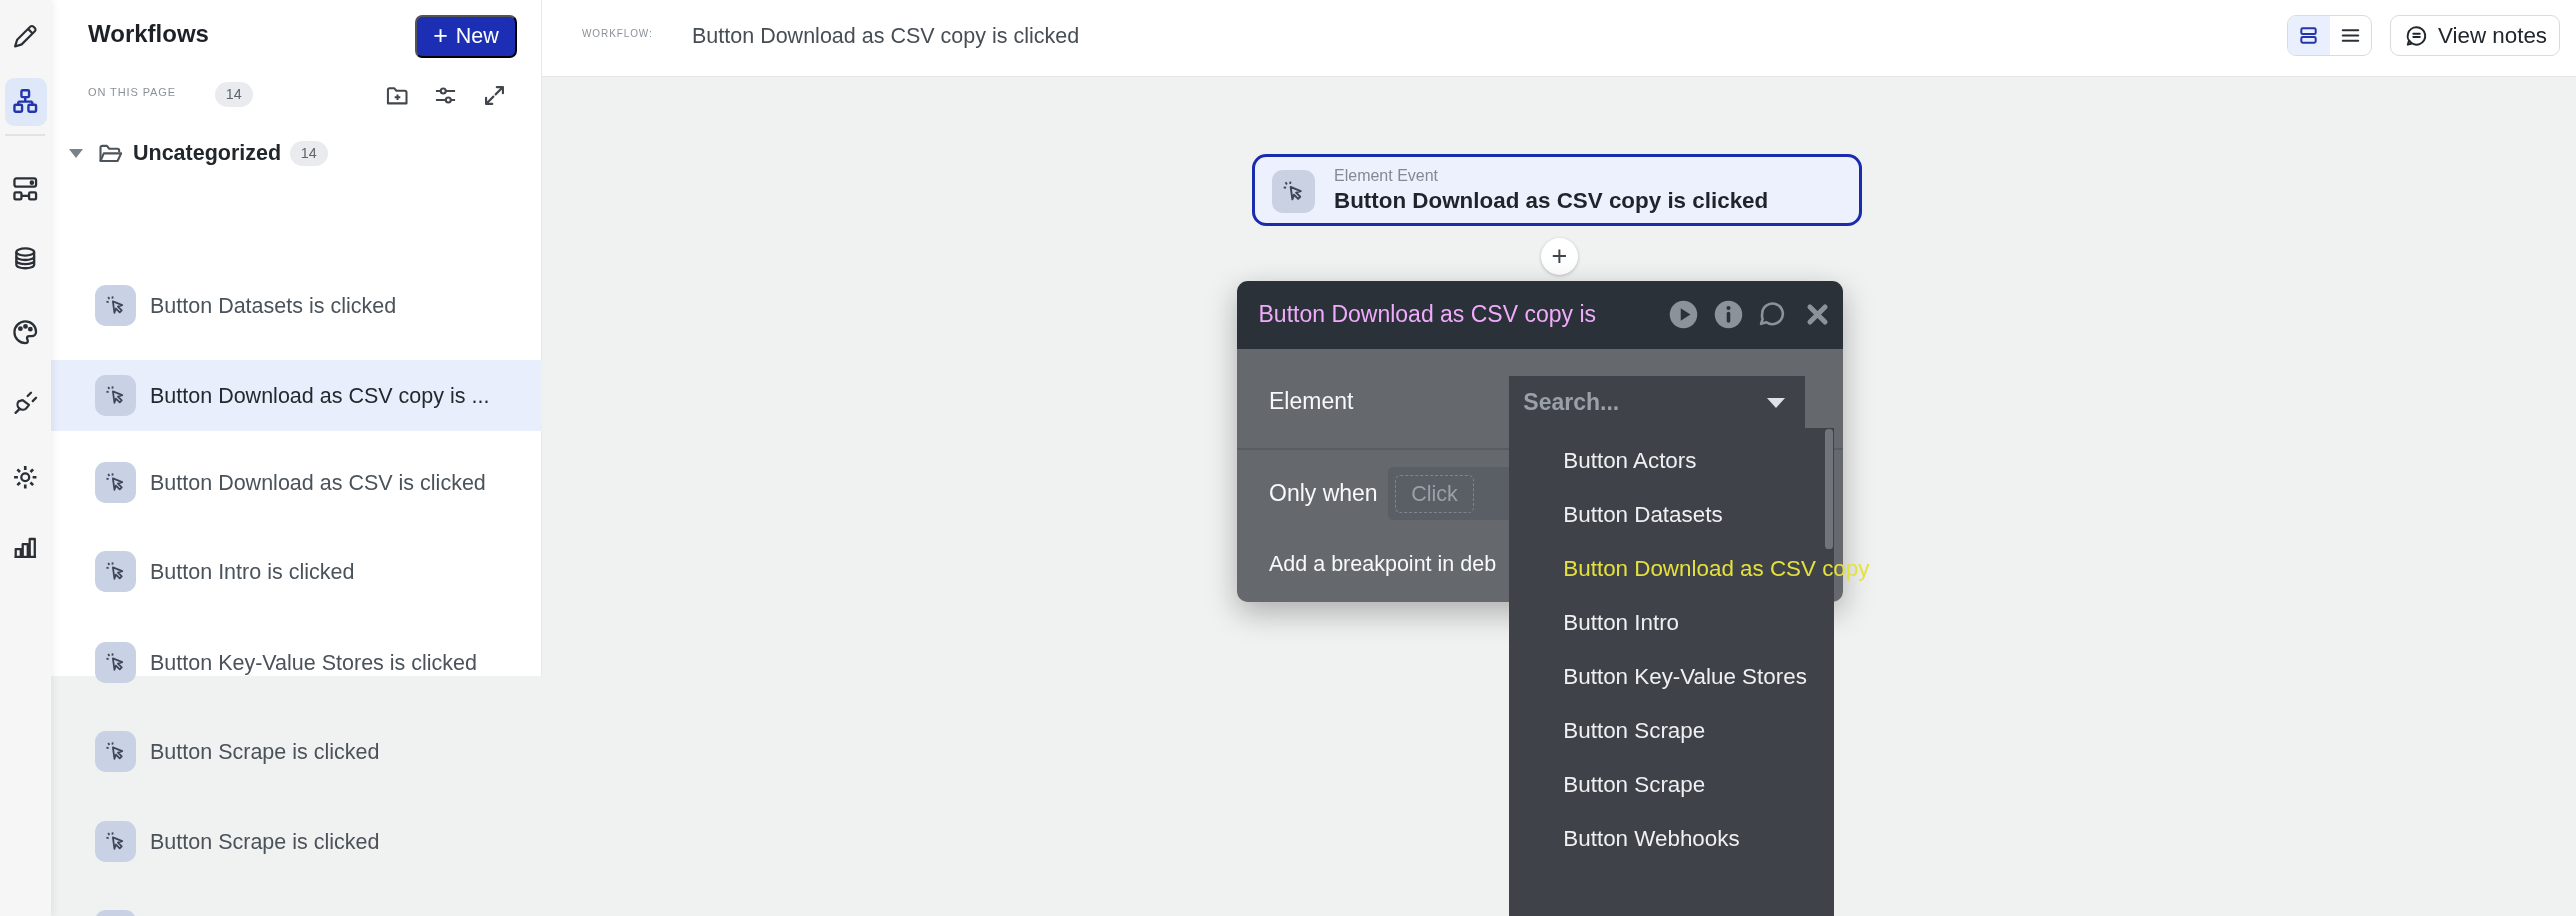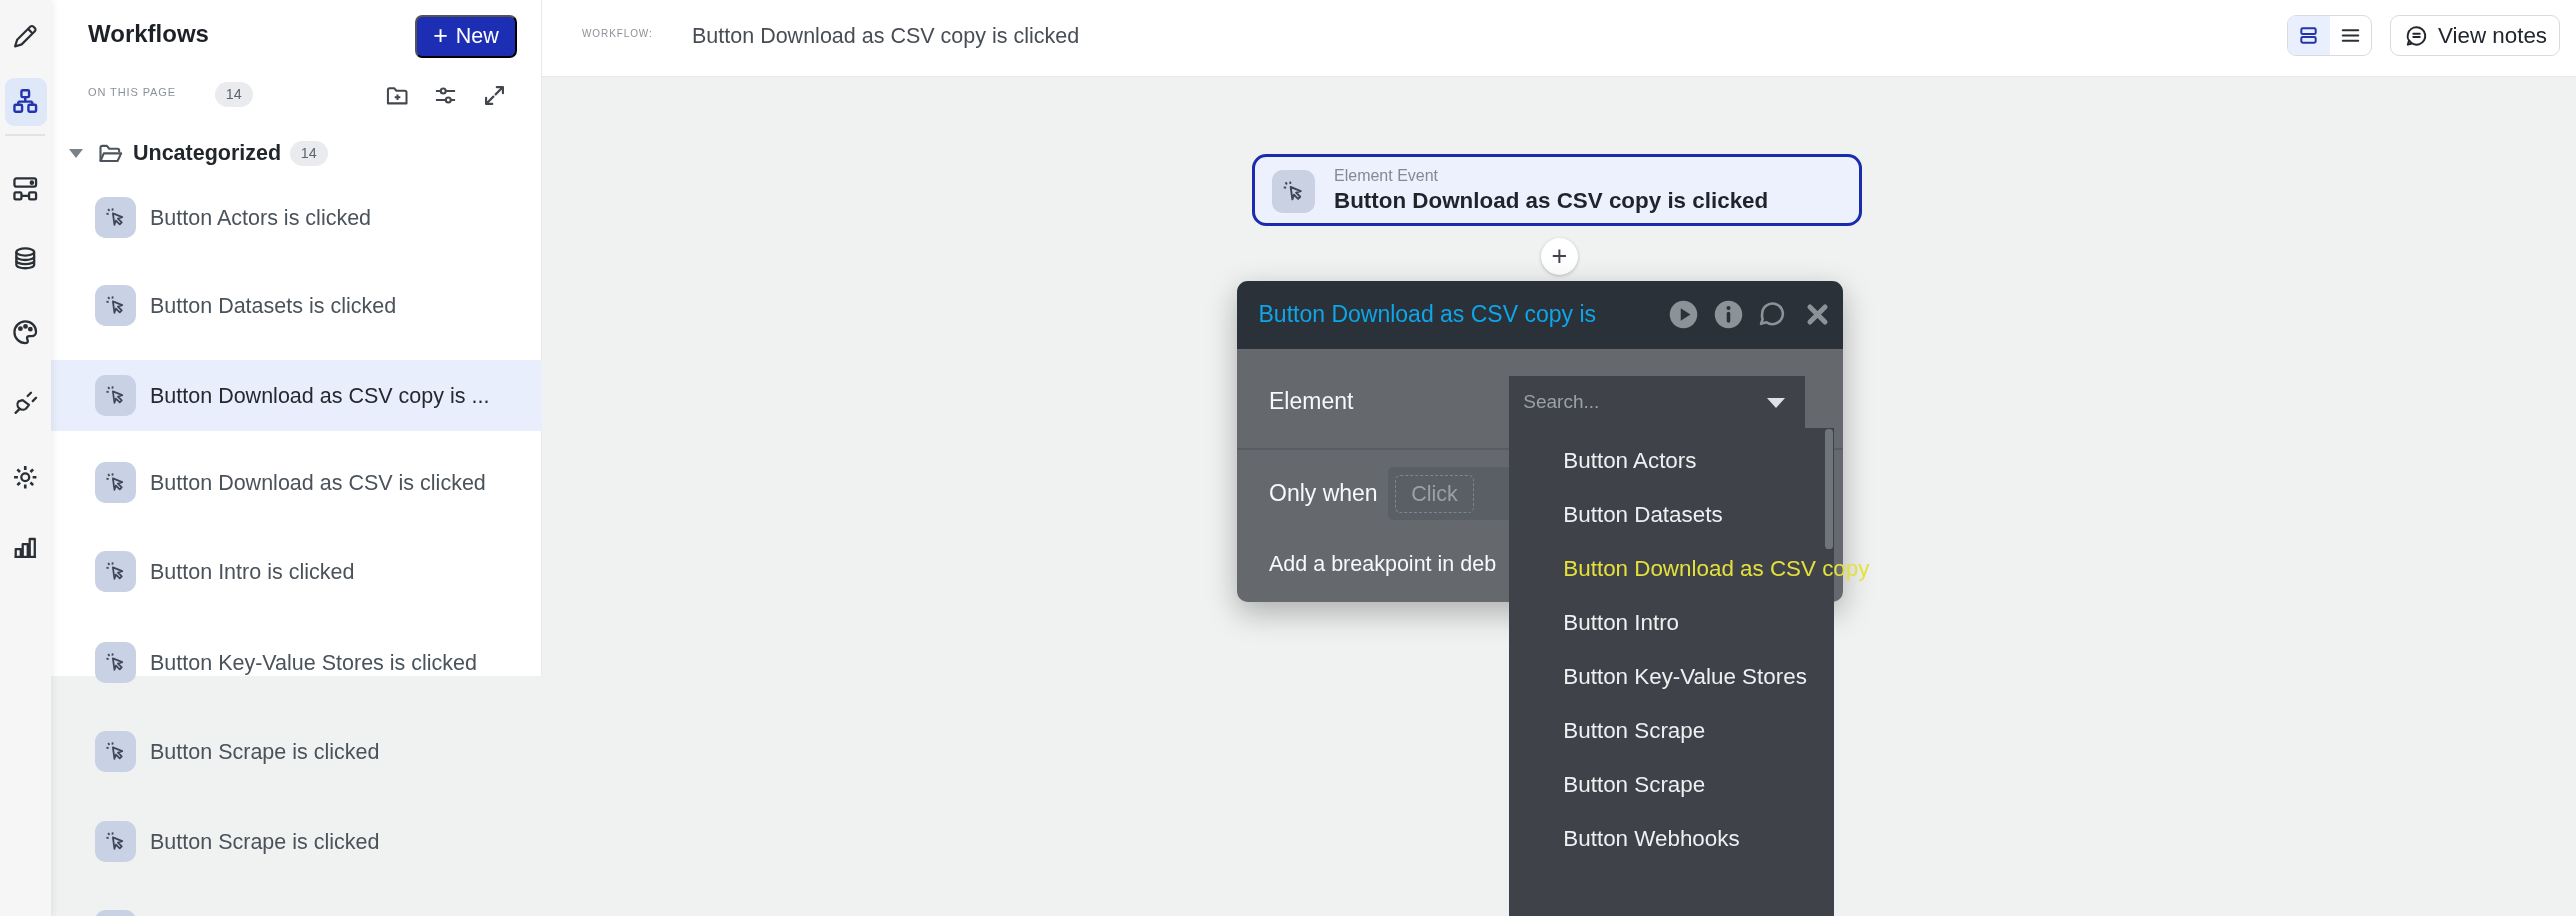"Button Actors is clicked" div.wf-row { html: <div> <span> <svg> <path></path> <path></path> </svg> </span> <span>Button Actors is clicked</span> </div> -> none }
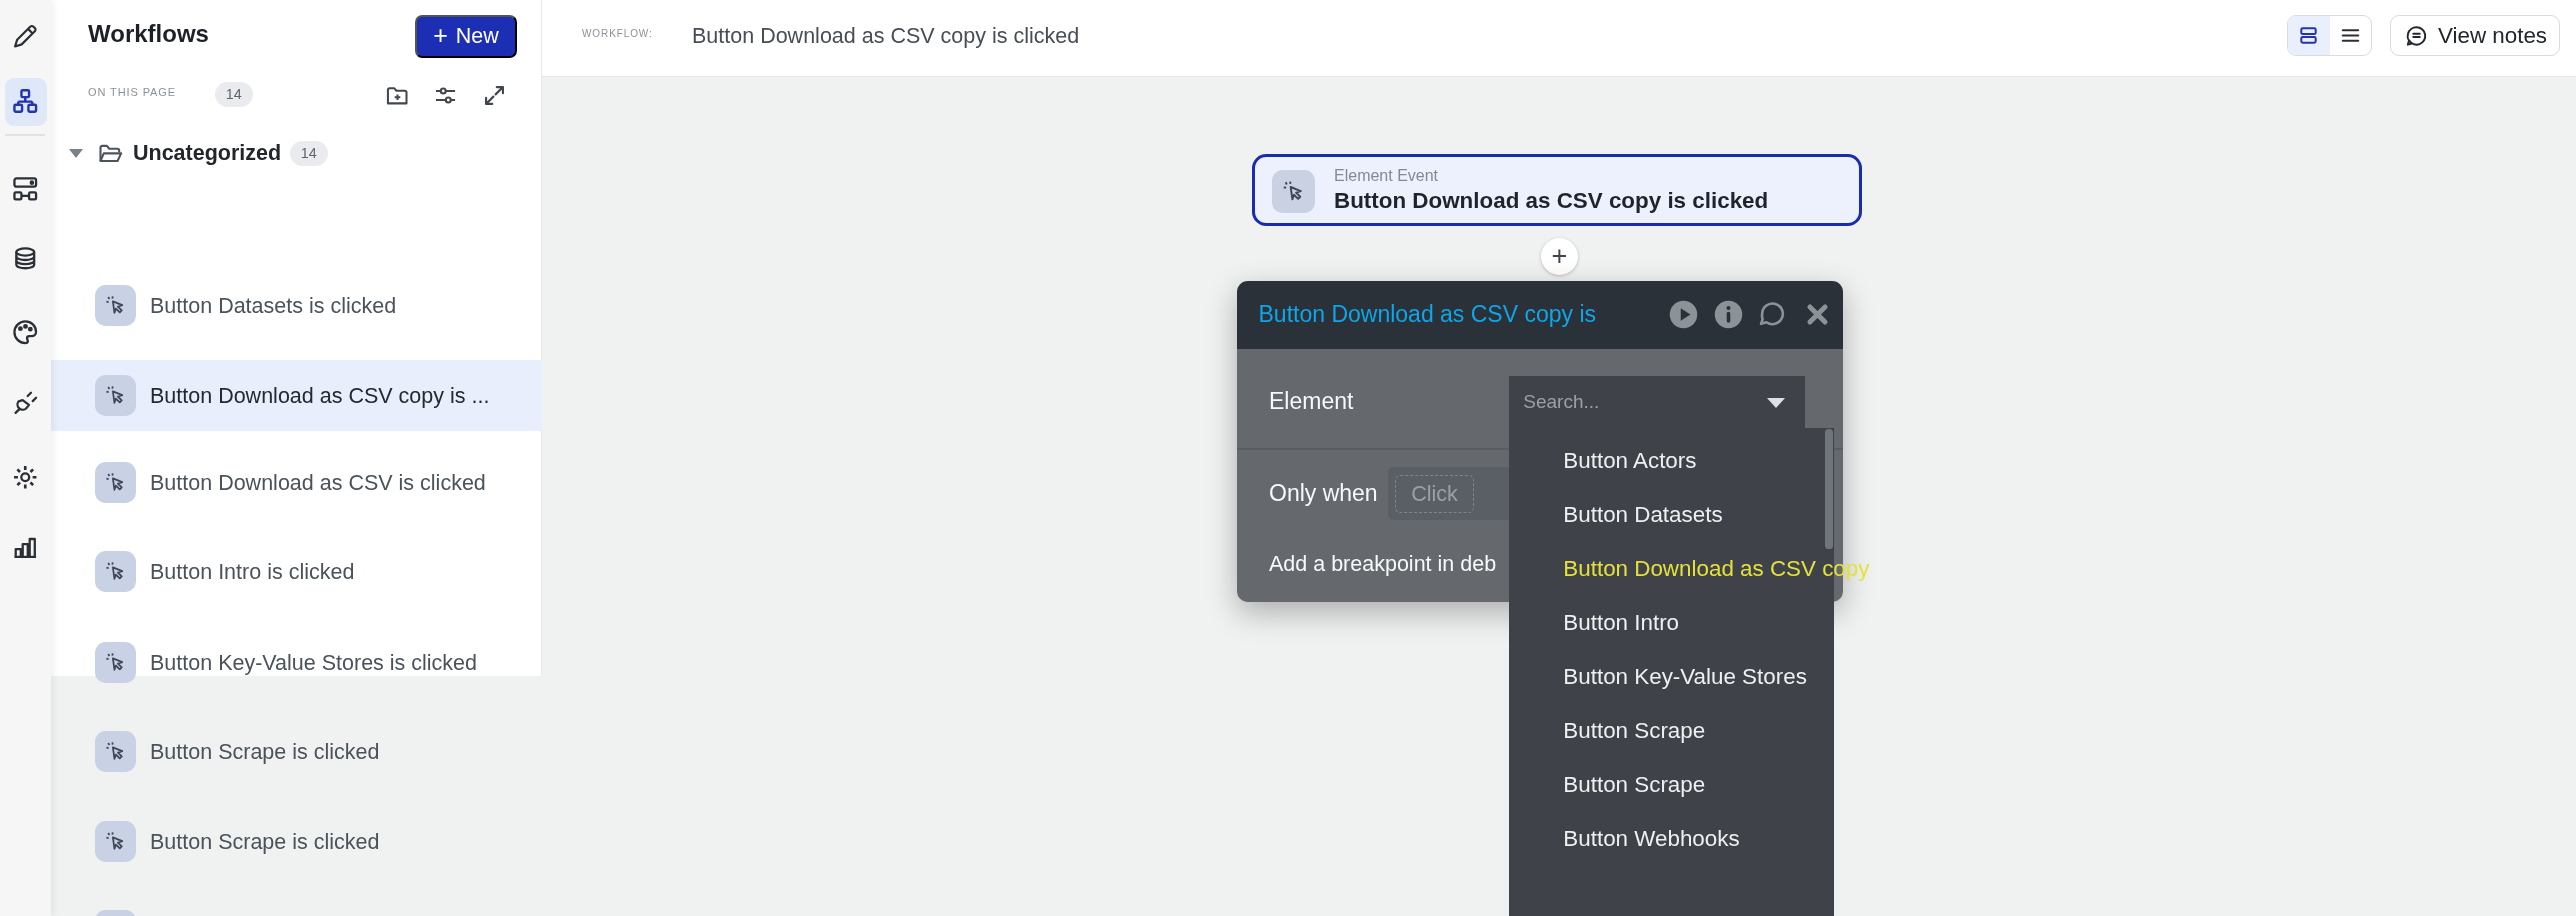"Button Download as CSV copy is" .modal-title { color: #0ea5e9 -> #f0abfc }
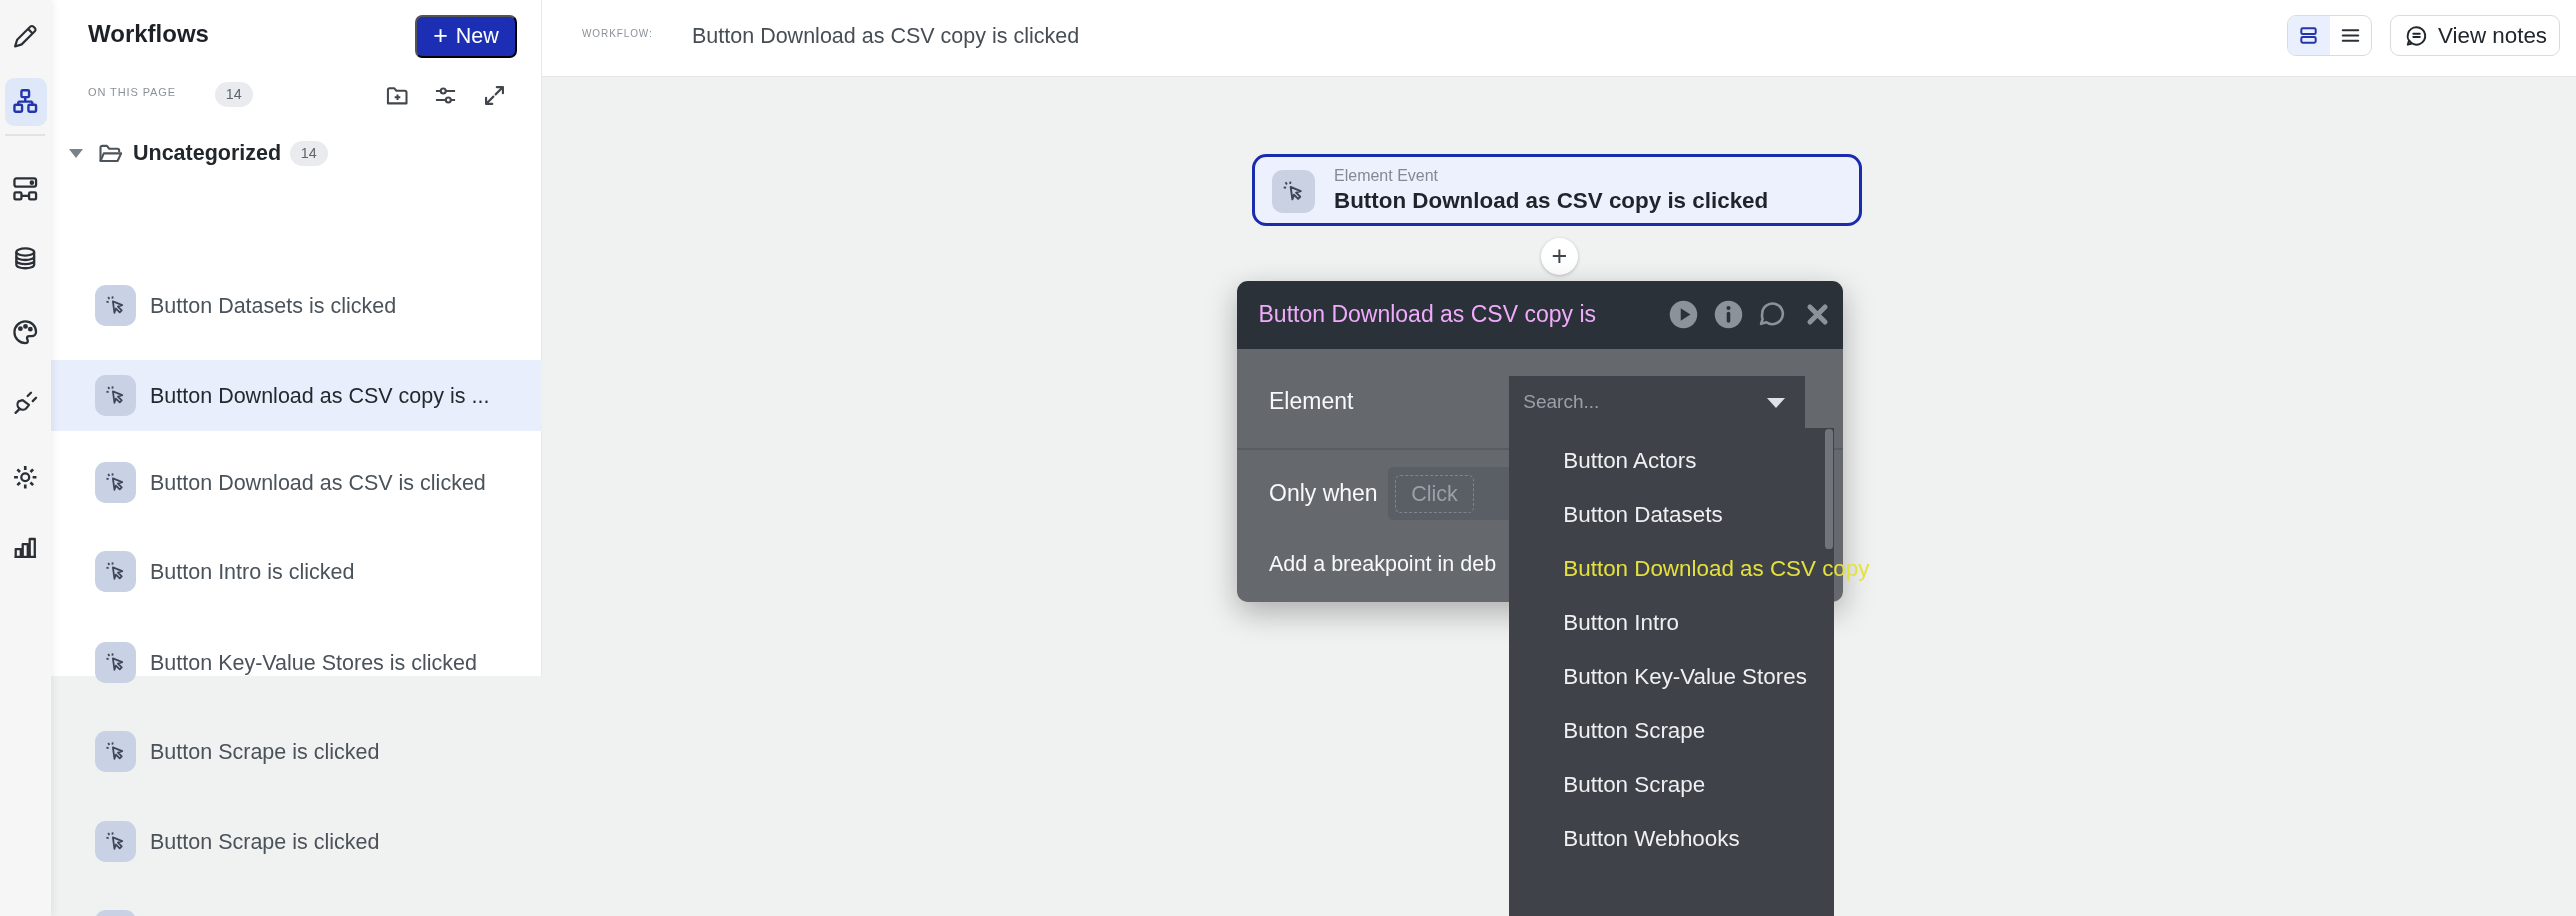"Search..." .dd-search input { font-size: 19px -> 23px; font-weight: none -> bold }
